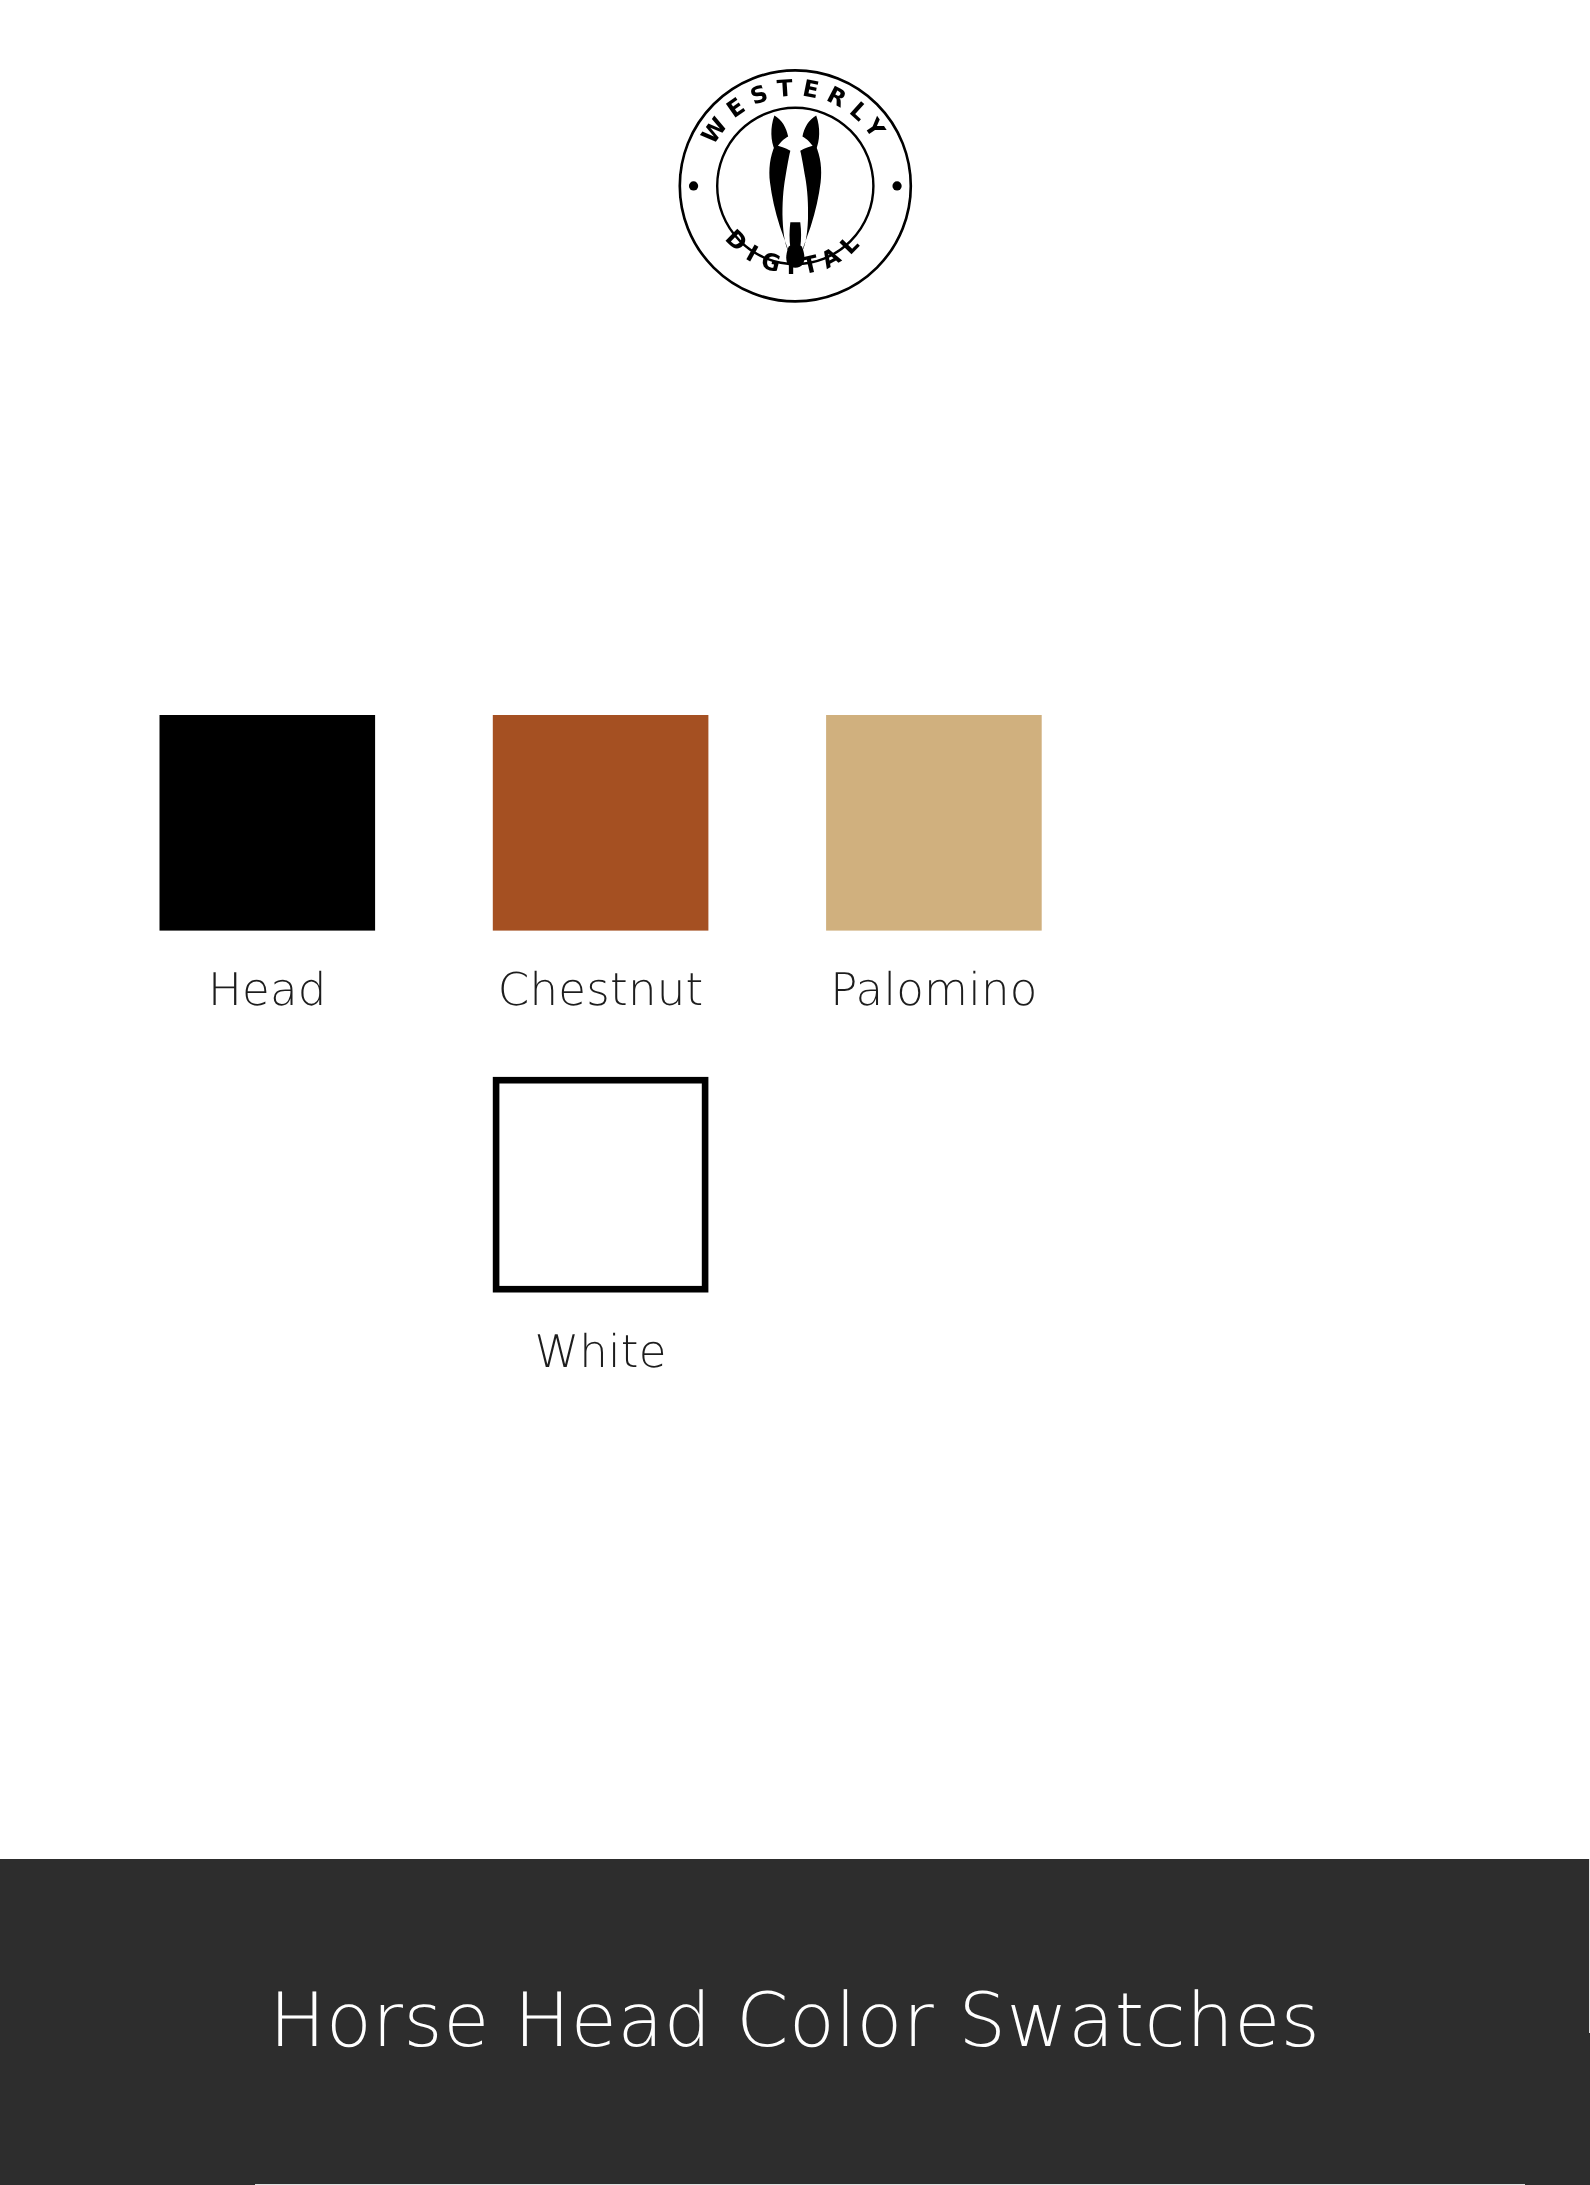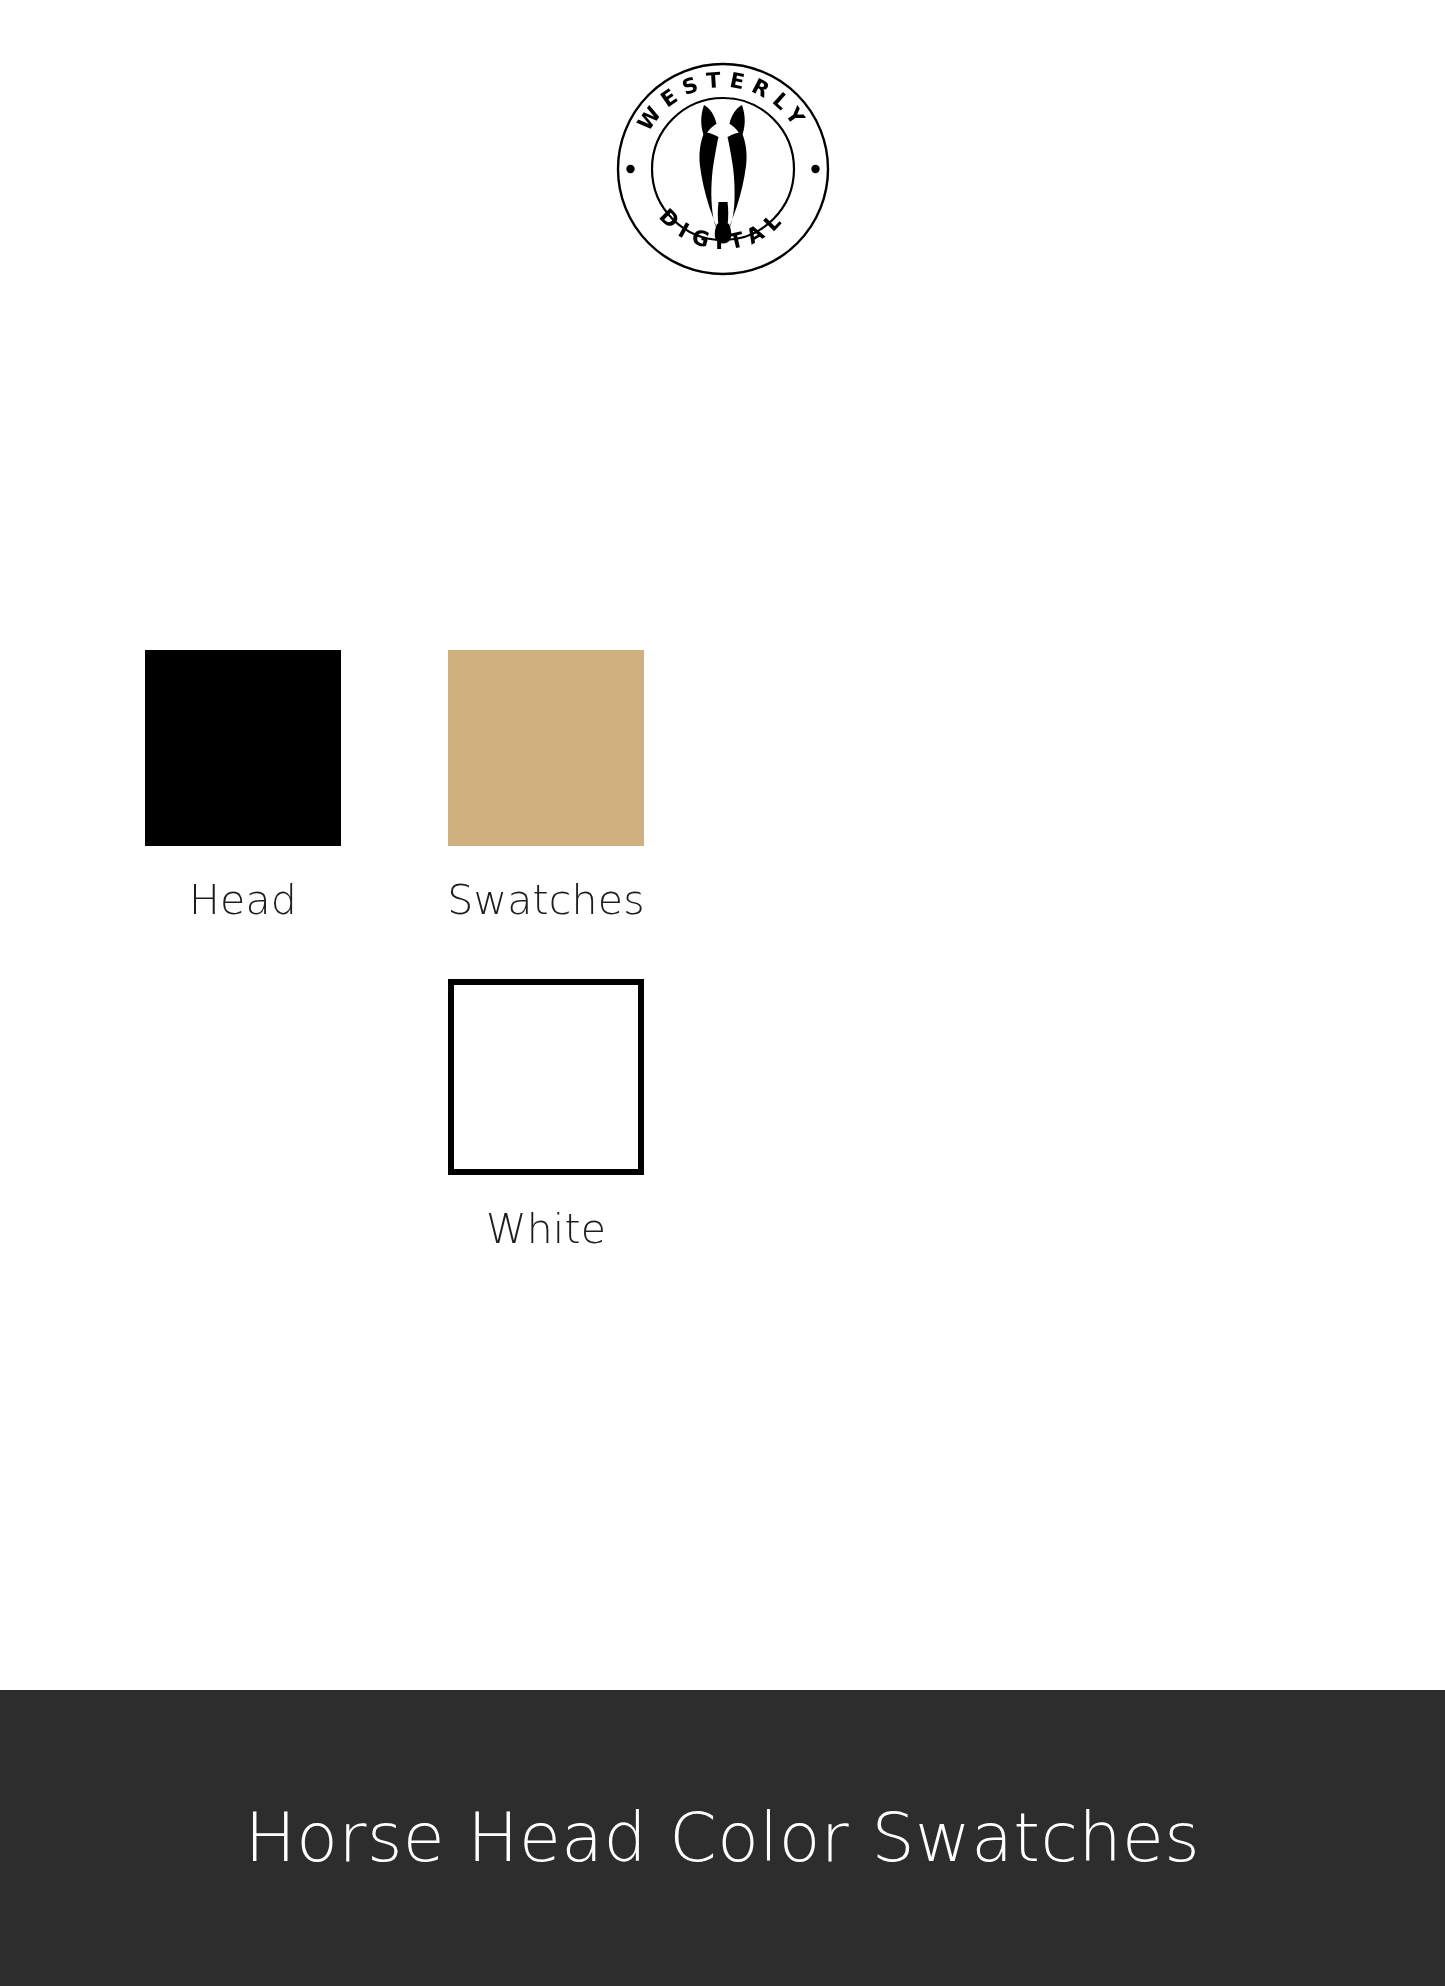"Chestnut" div.swatch-cell { html: none -> <div> <span></span> <span>Chestnut</span> </div> }
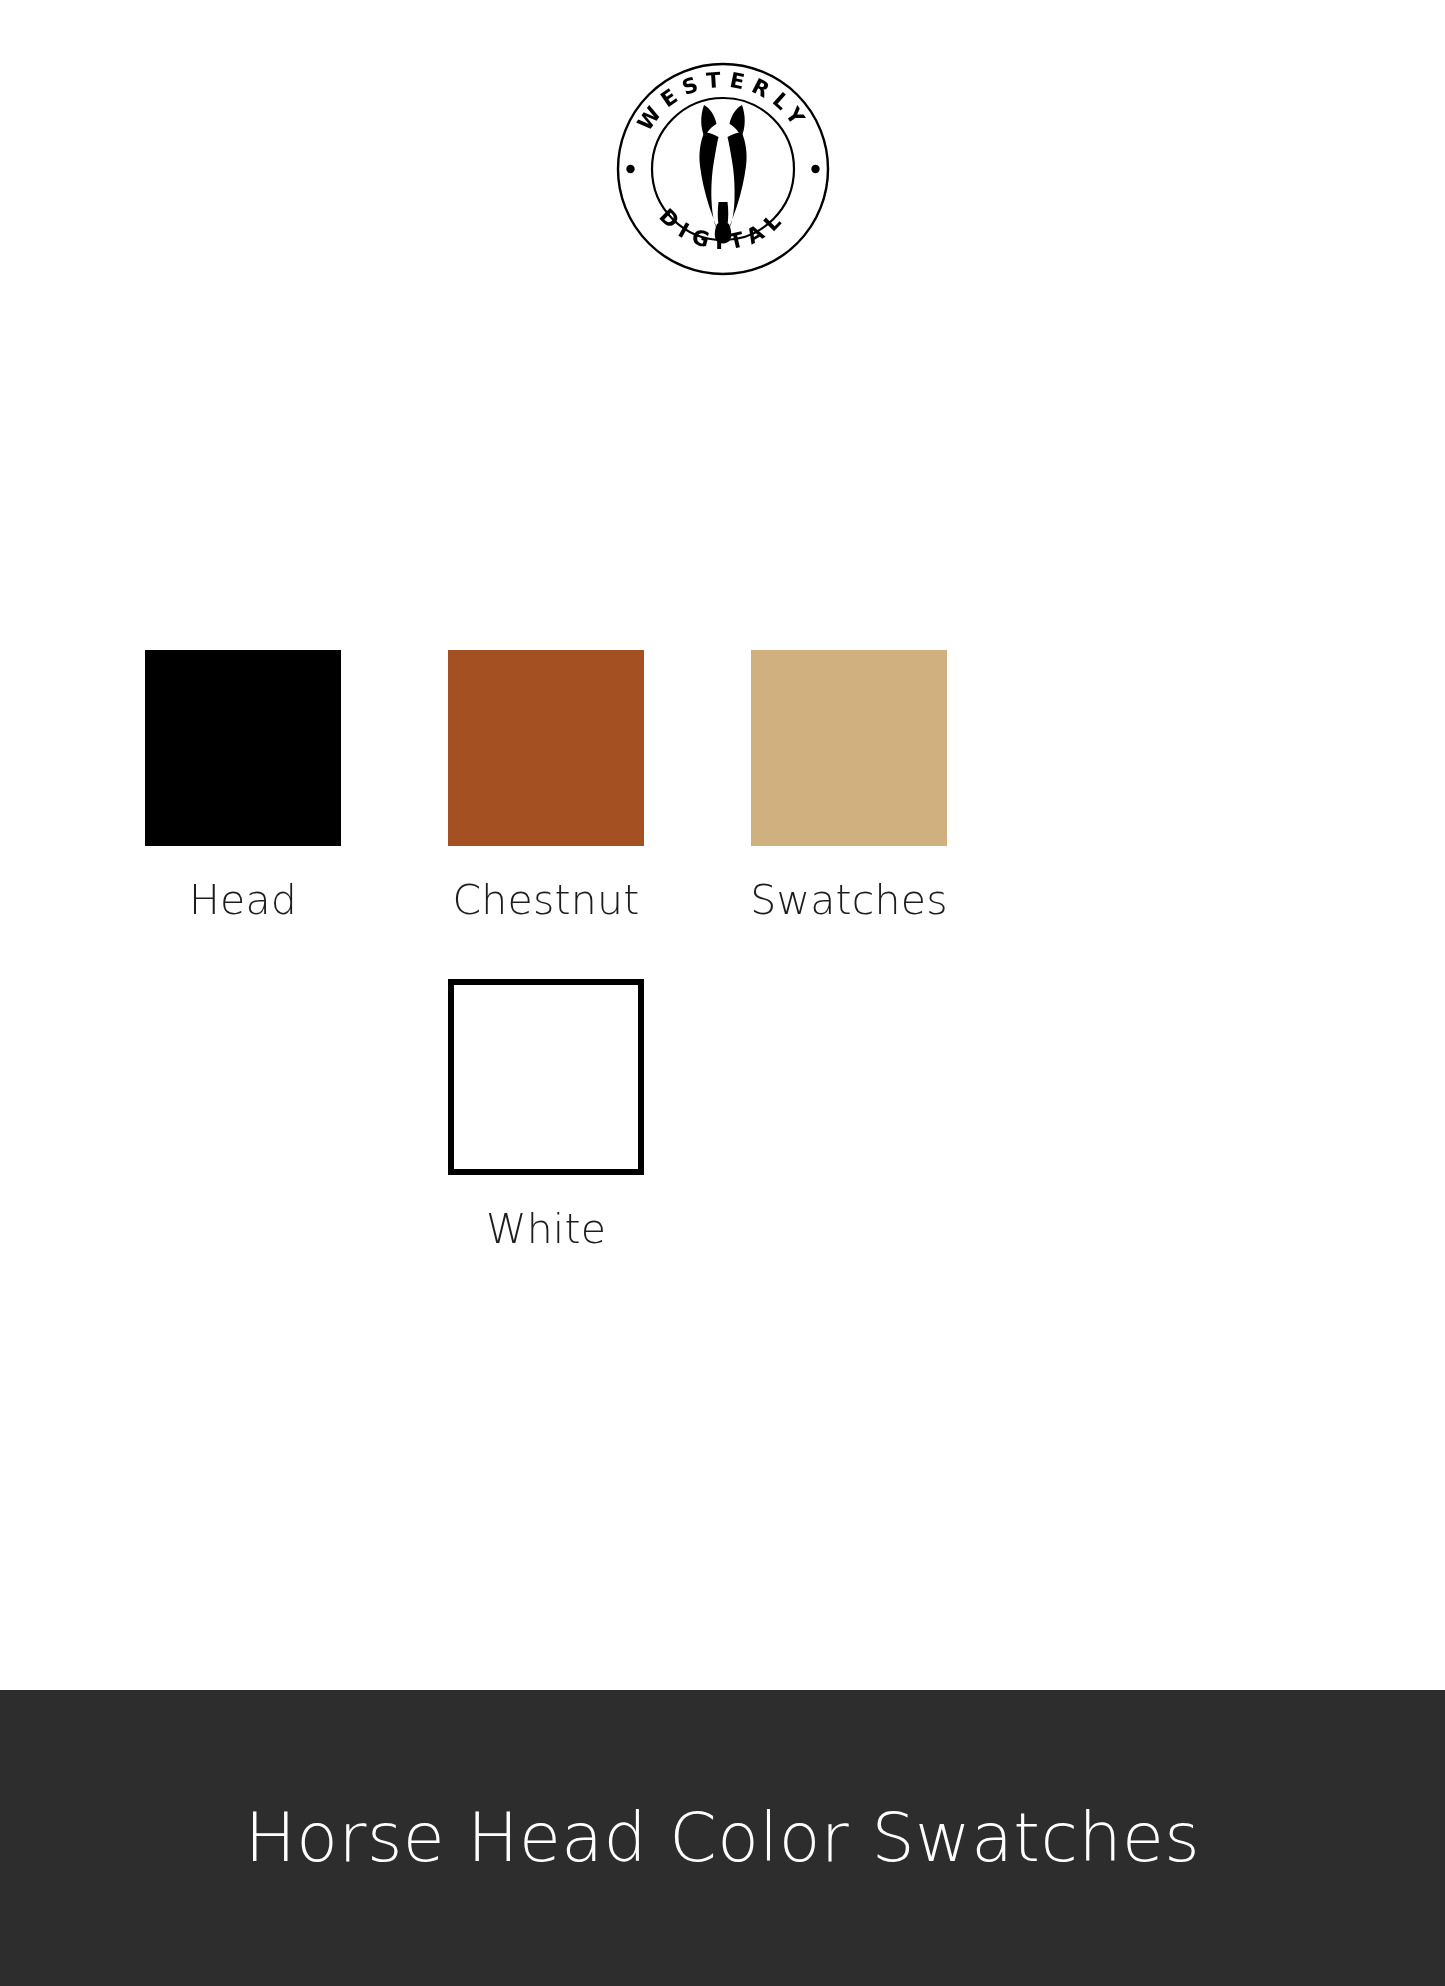"Swatches" span.swatch-label { text: Swatches -> Palomino }
